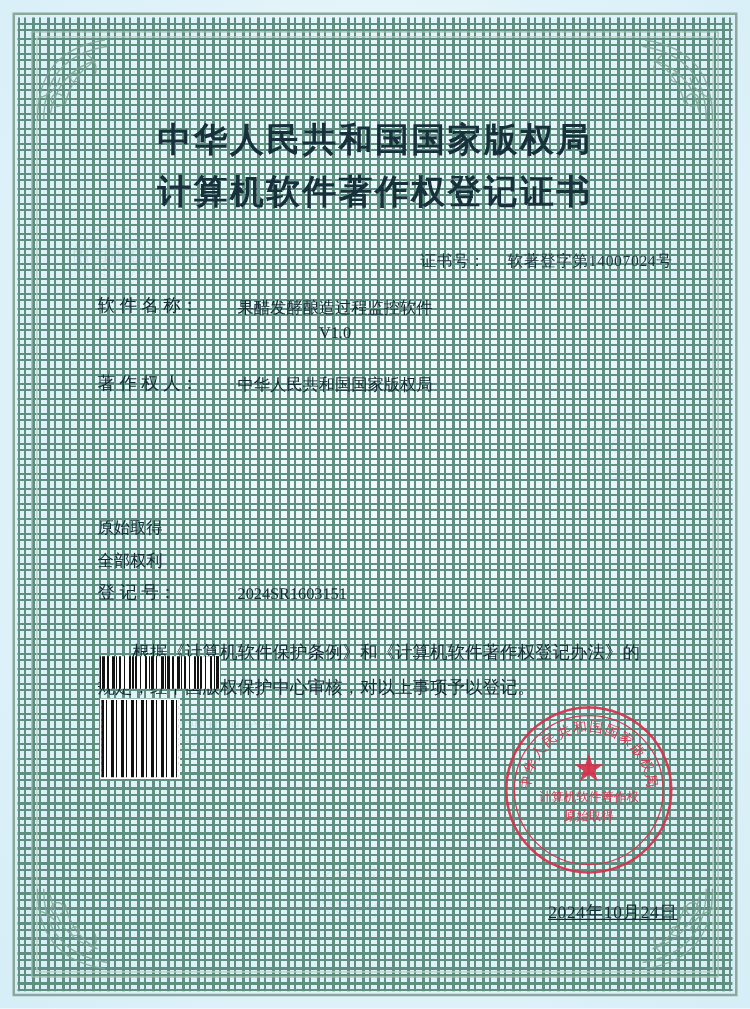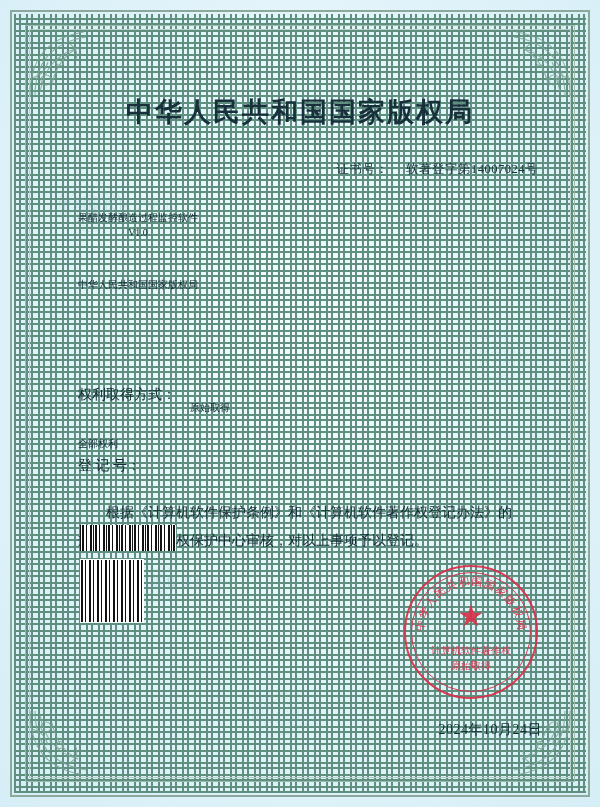"计算机软件著作权登记证书" div.title-line { html: none -> <div>计算机软件著作权登记证书</div> }
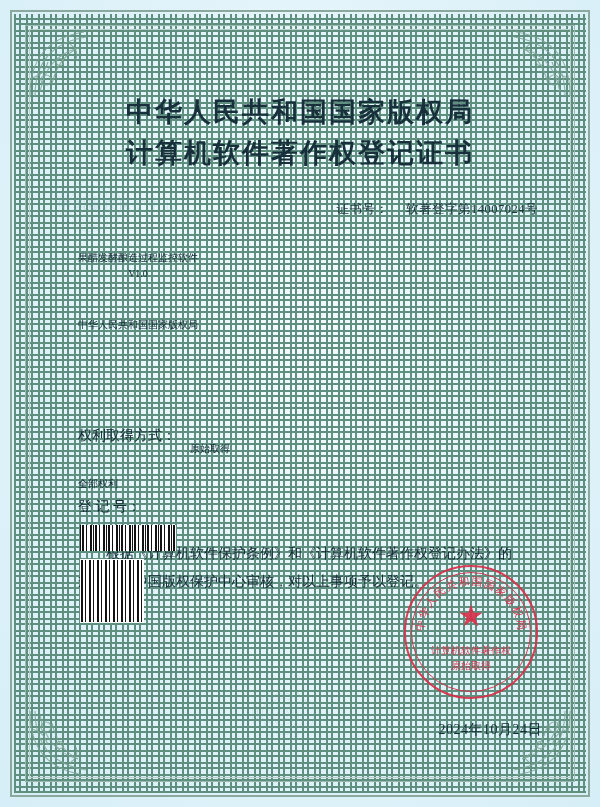"软 件 名 称：" div.field-label { html: none -> <div>软 件 名 称：</div> }
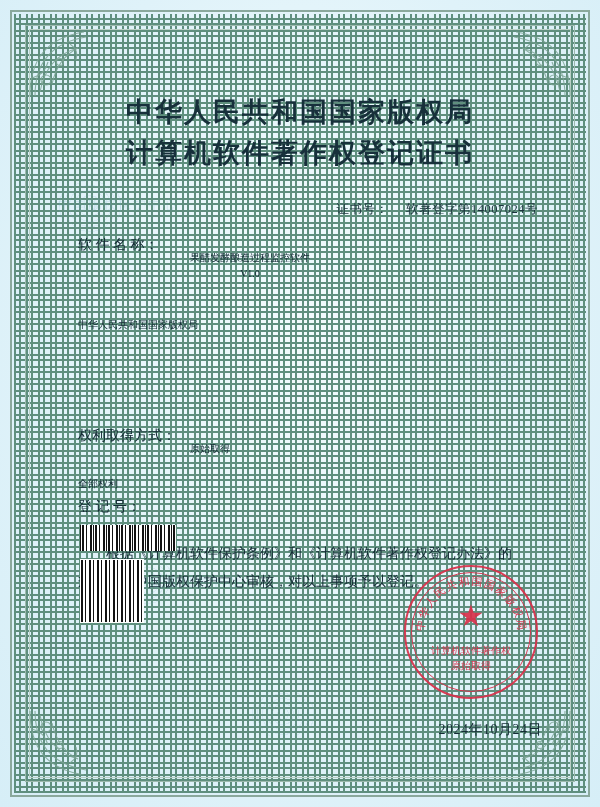"果醋发酵酿造过程监控软件" .field-value { font-size: 10px -> 13px; margin-top: 14px -> none }
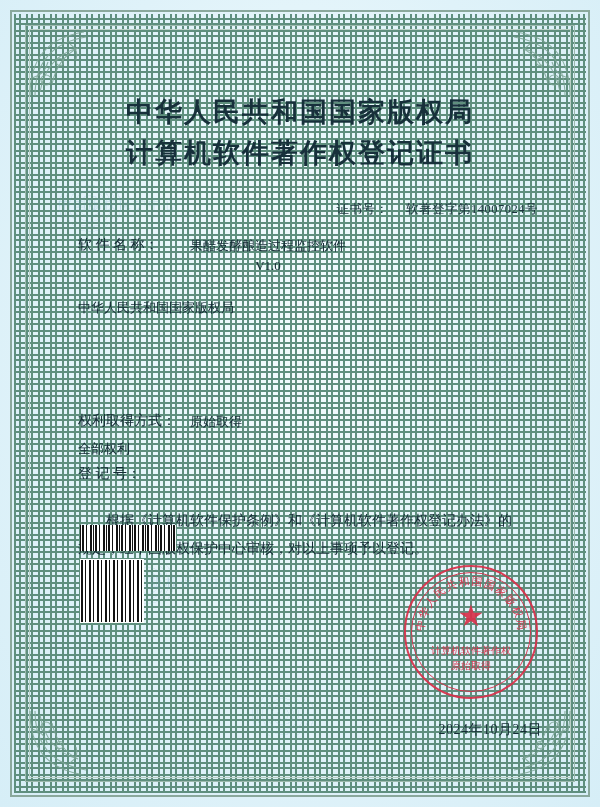"著 作 权 人：" div.field-label { html: none -> <div>著 作 权 人：</div> }
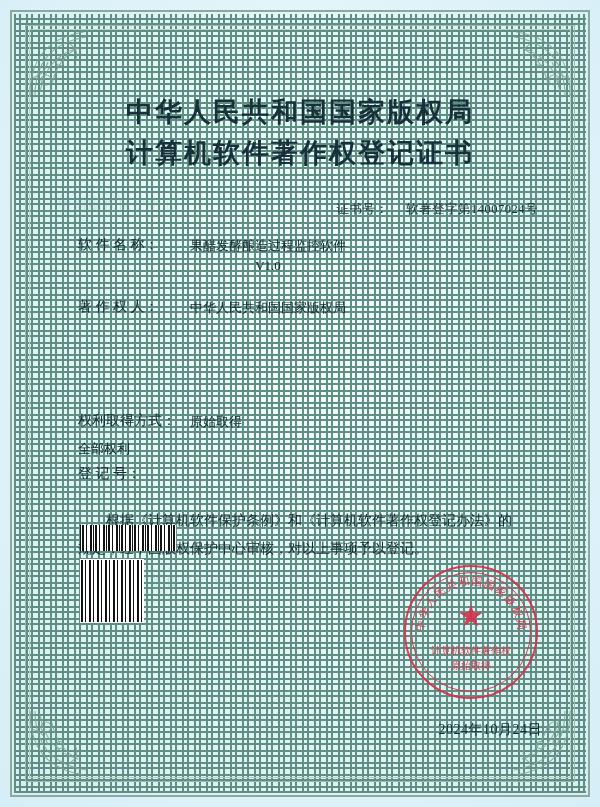"权利取得方式：" div.field-label { html: <div>权利取得方式：</div> -> none }
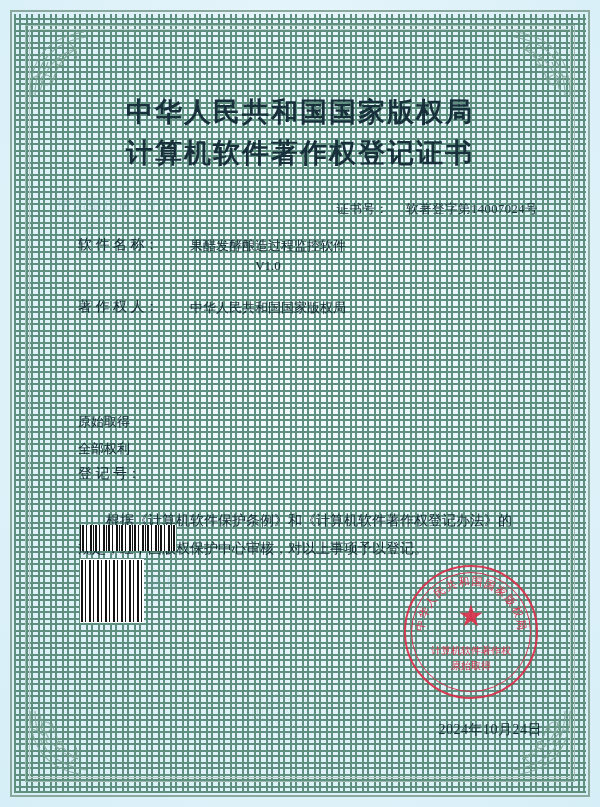"2024SR1603151" div.field-value { html: none -> <div>2024SR1603151</div> }
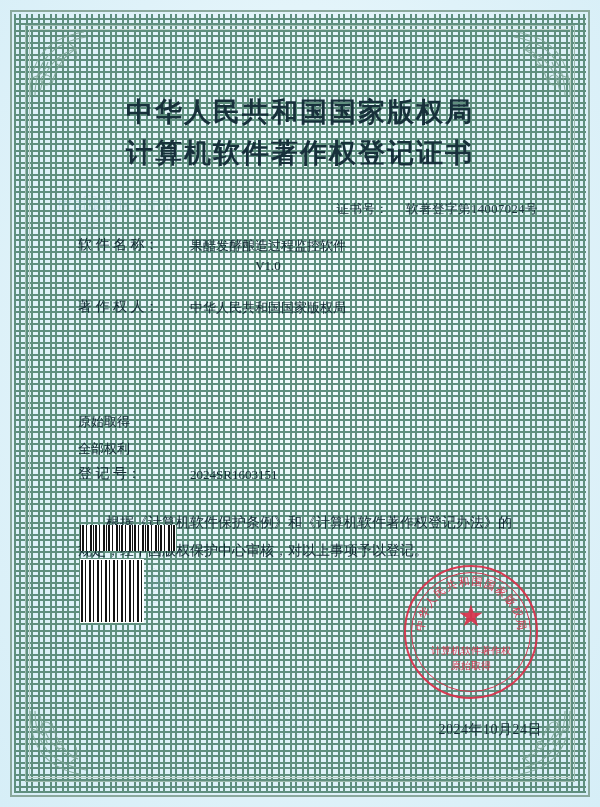"计算机软件著作权" .seal .bottom-text { top: 76px -> 64px }
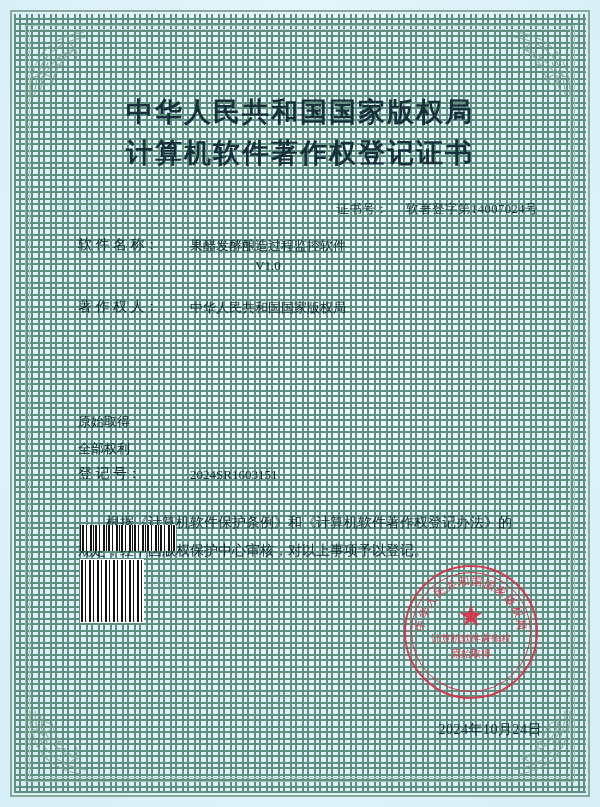"2024年10月24日" .seal-date { text-decoration: none -> underline }
